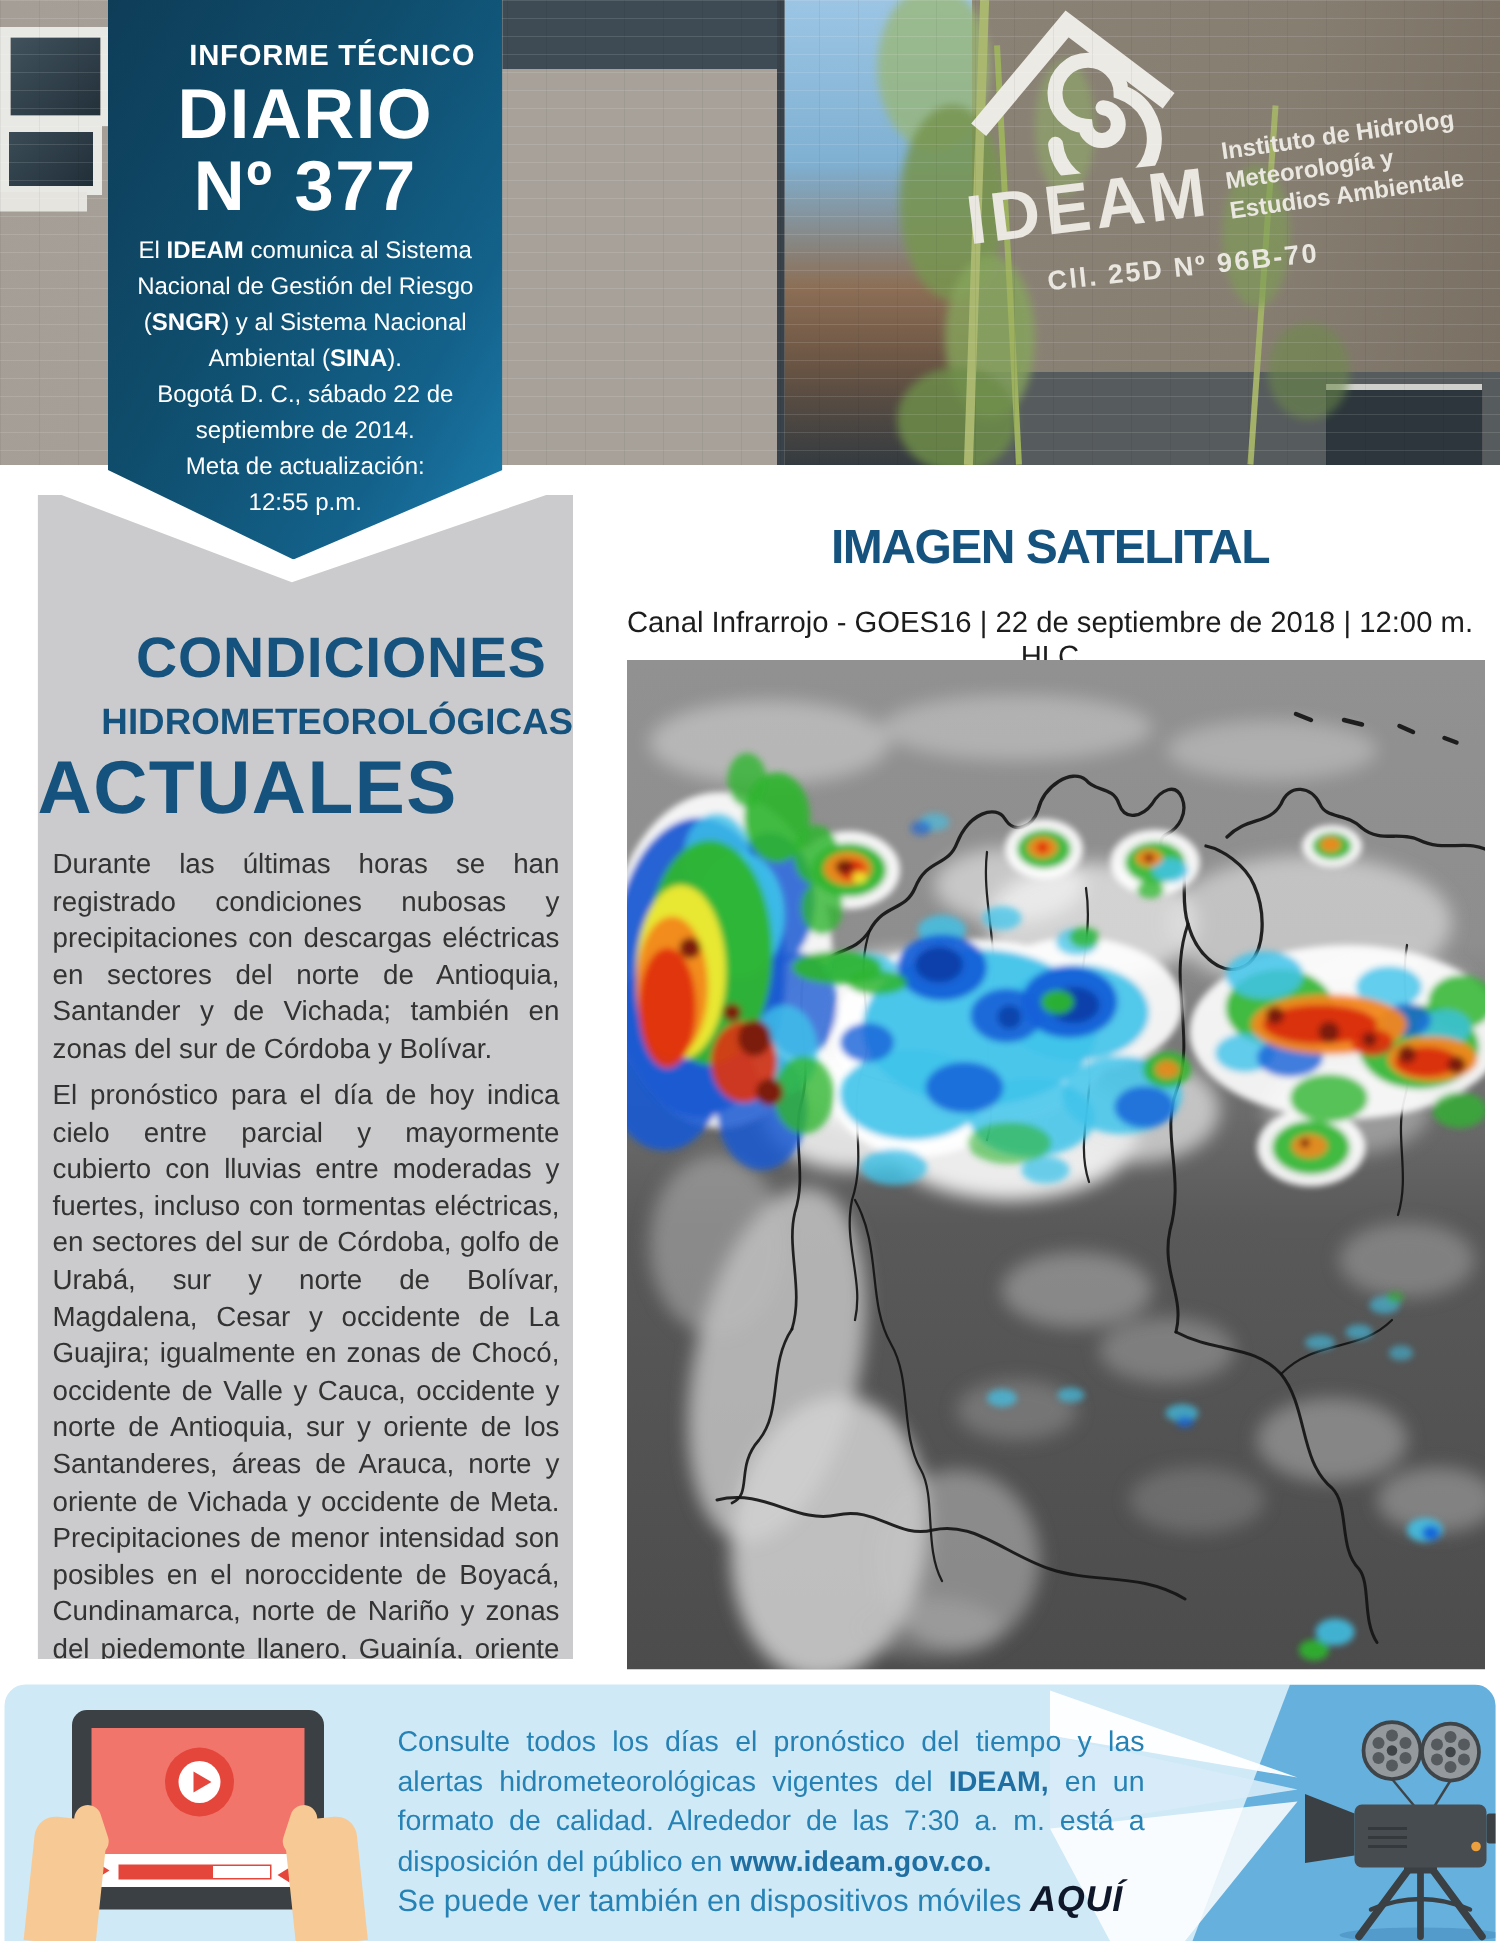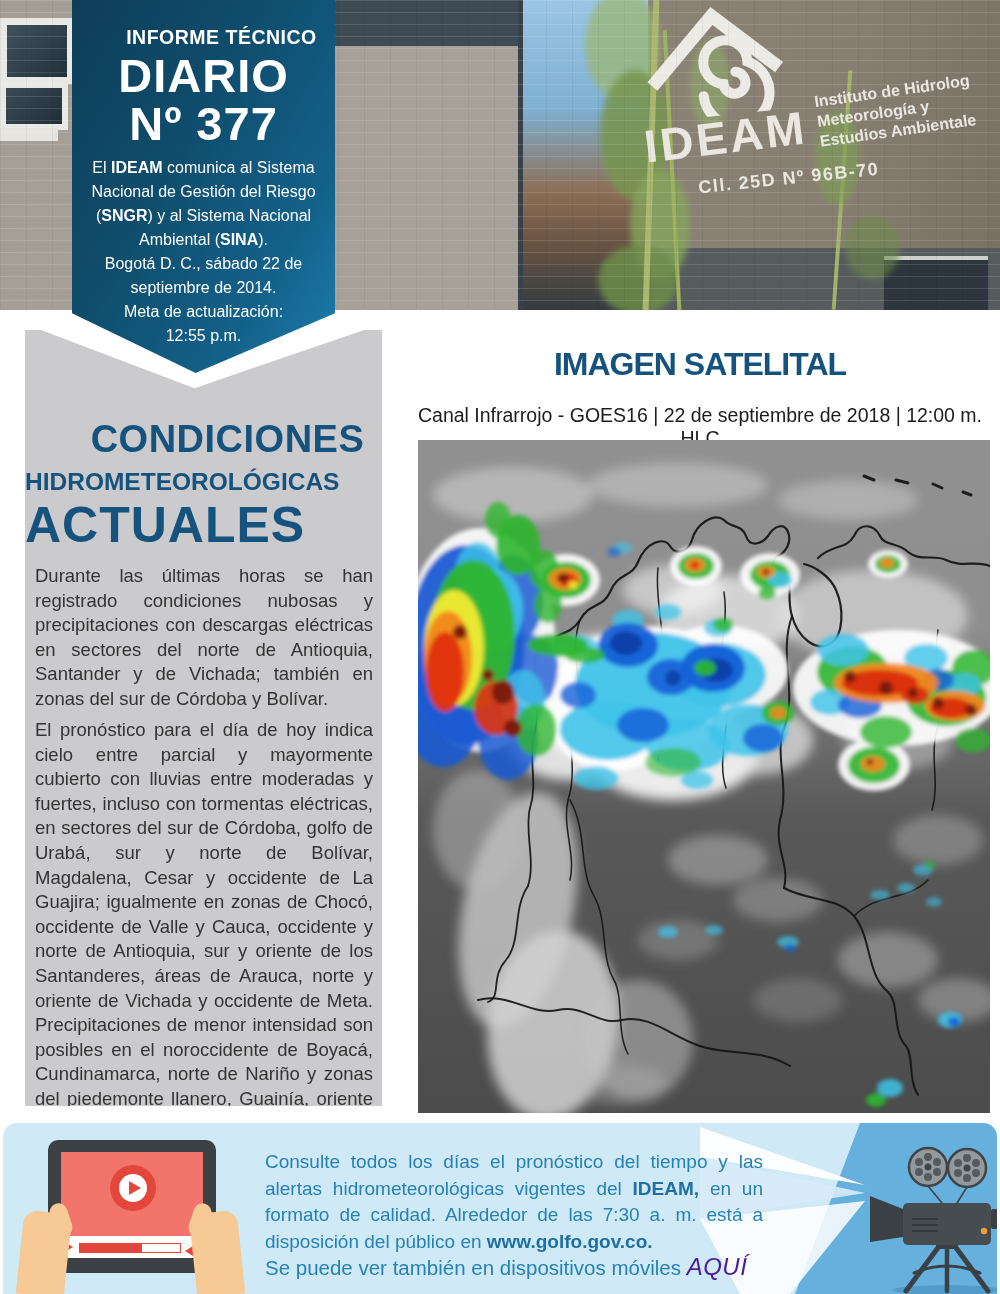"HIDROMETEOROLÓGICAS" .lc-h2 { text-align: left -> right }
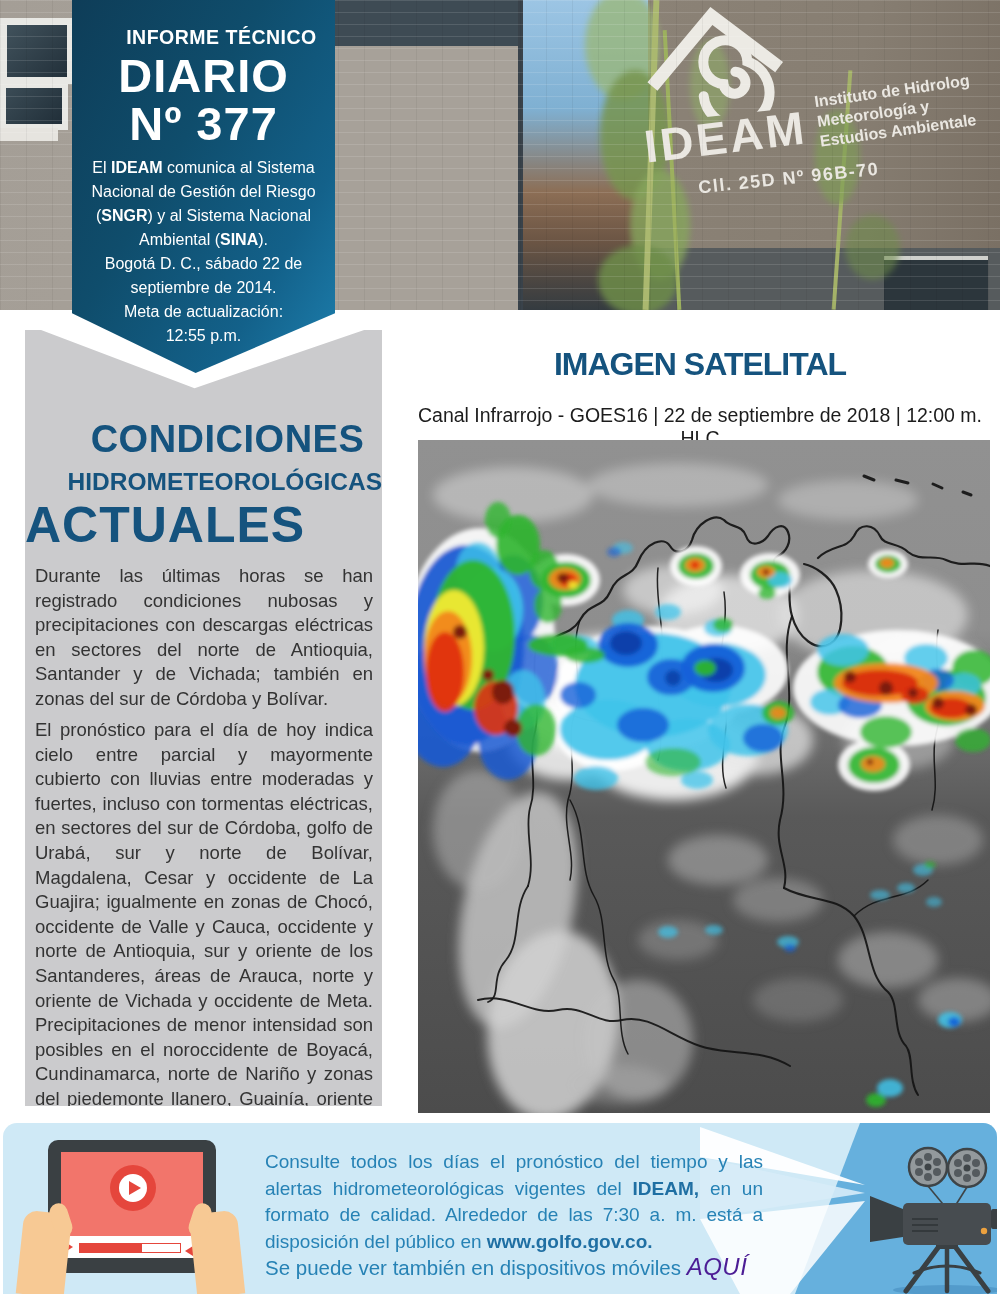"www.golfo.gov.co." b { text: www.golfo.gov.co -> www.ideam.gov.co }
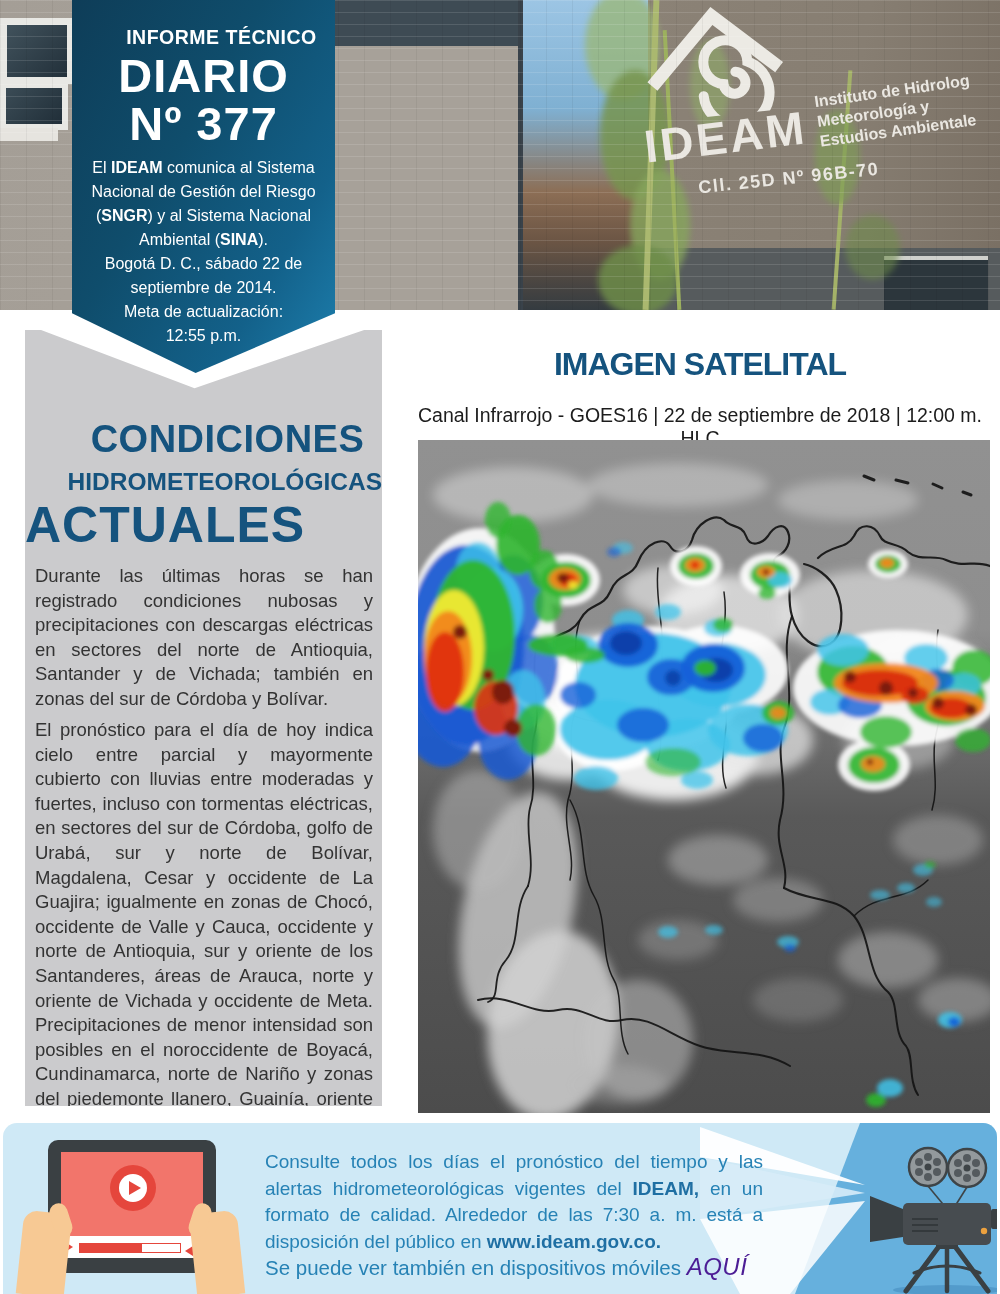"AQUÍ" .f-aqui { color: #4c1d95 -> #0f172a; font-weight: normal -> bold }
